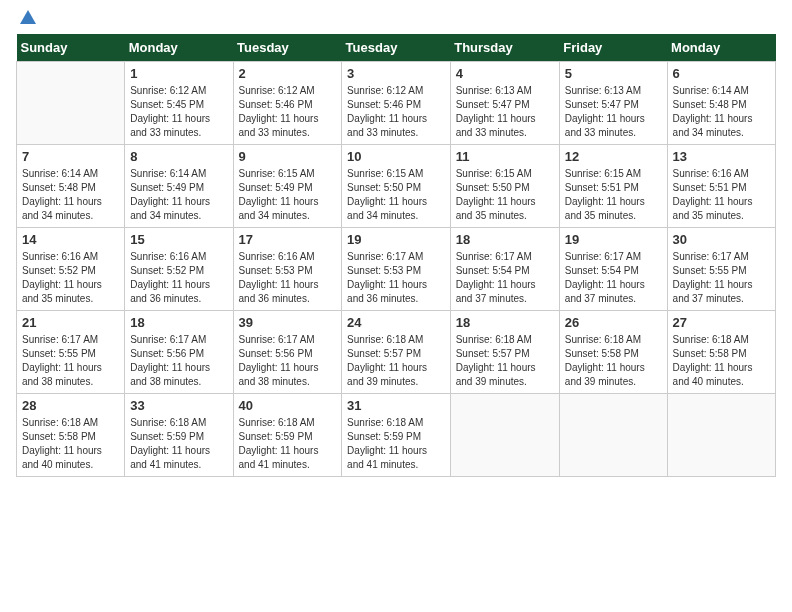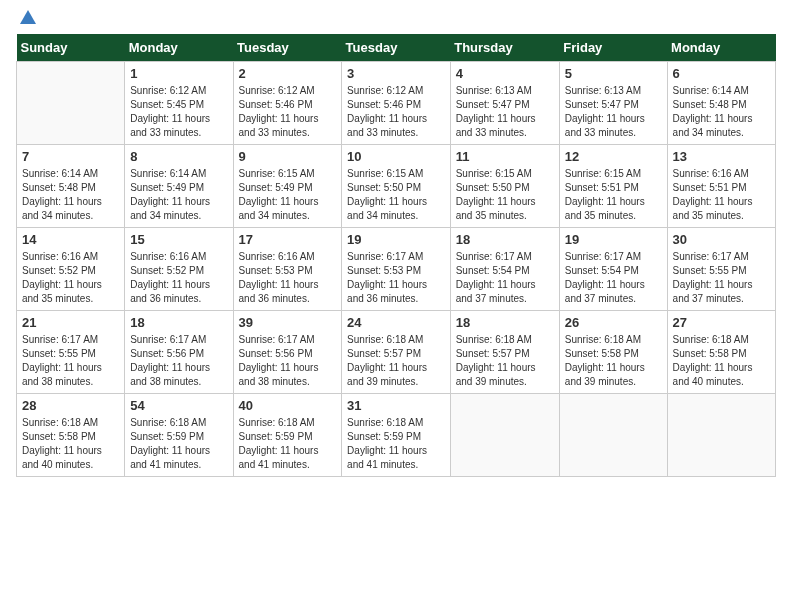"54" span.day-number { text: 54 -> 33 }
